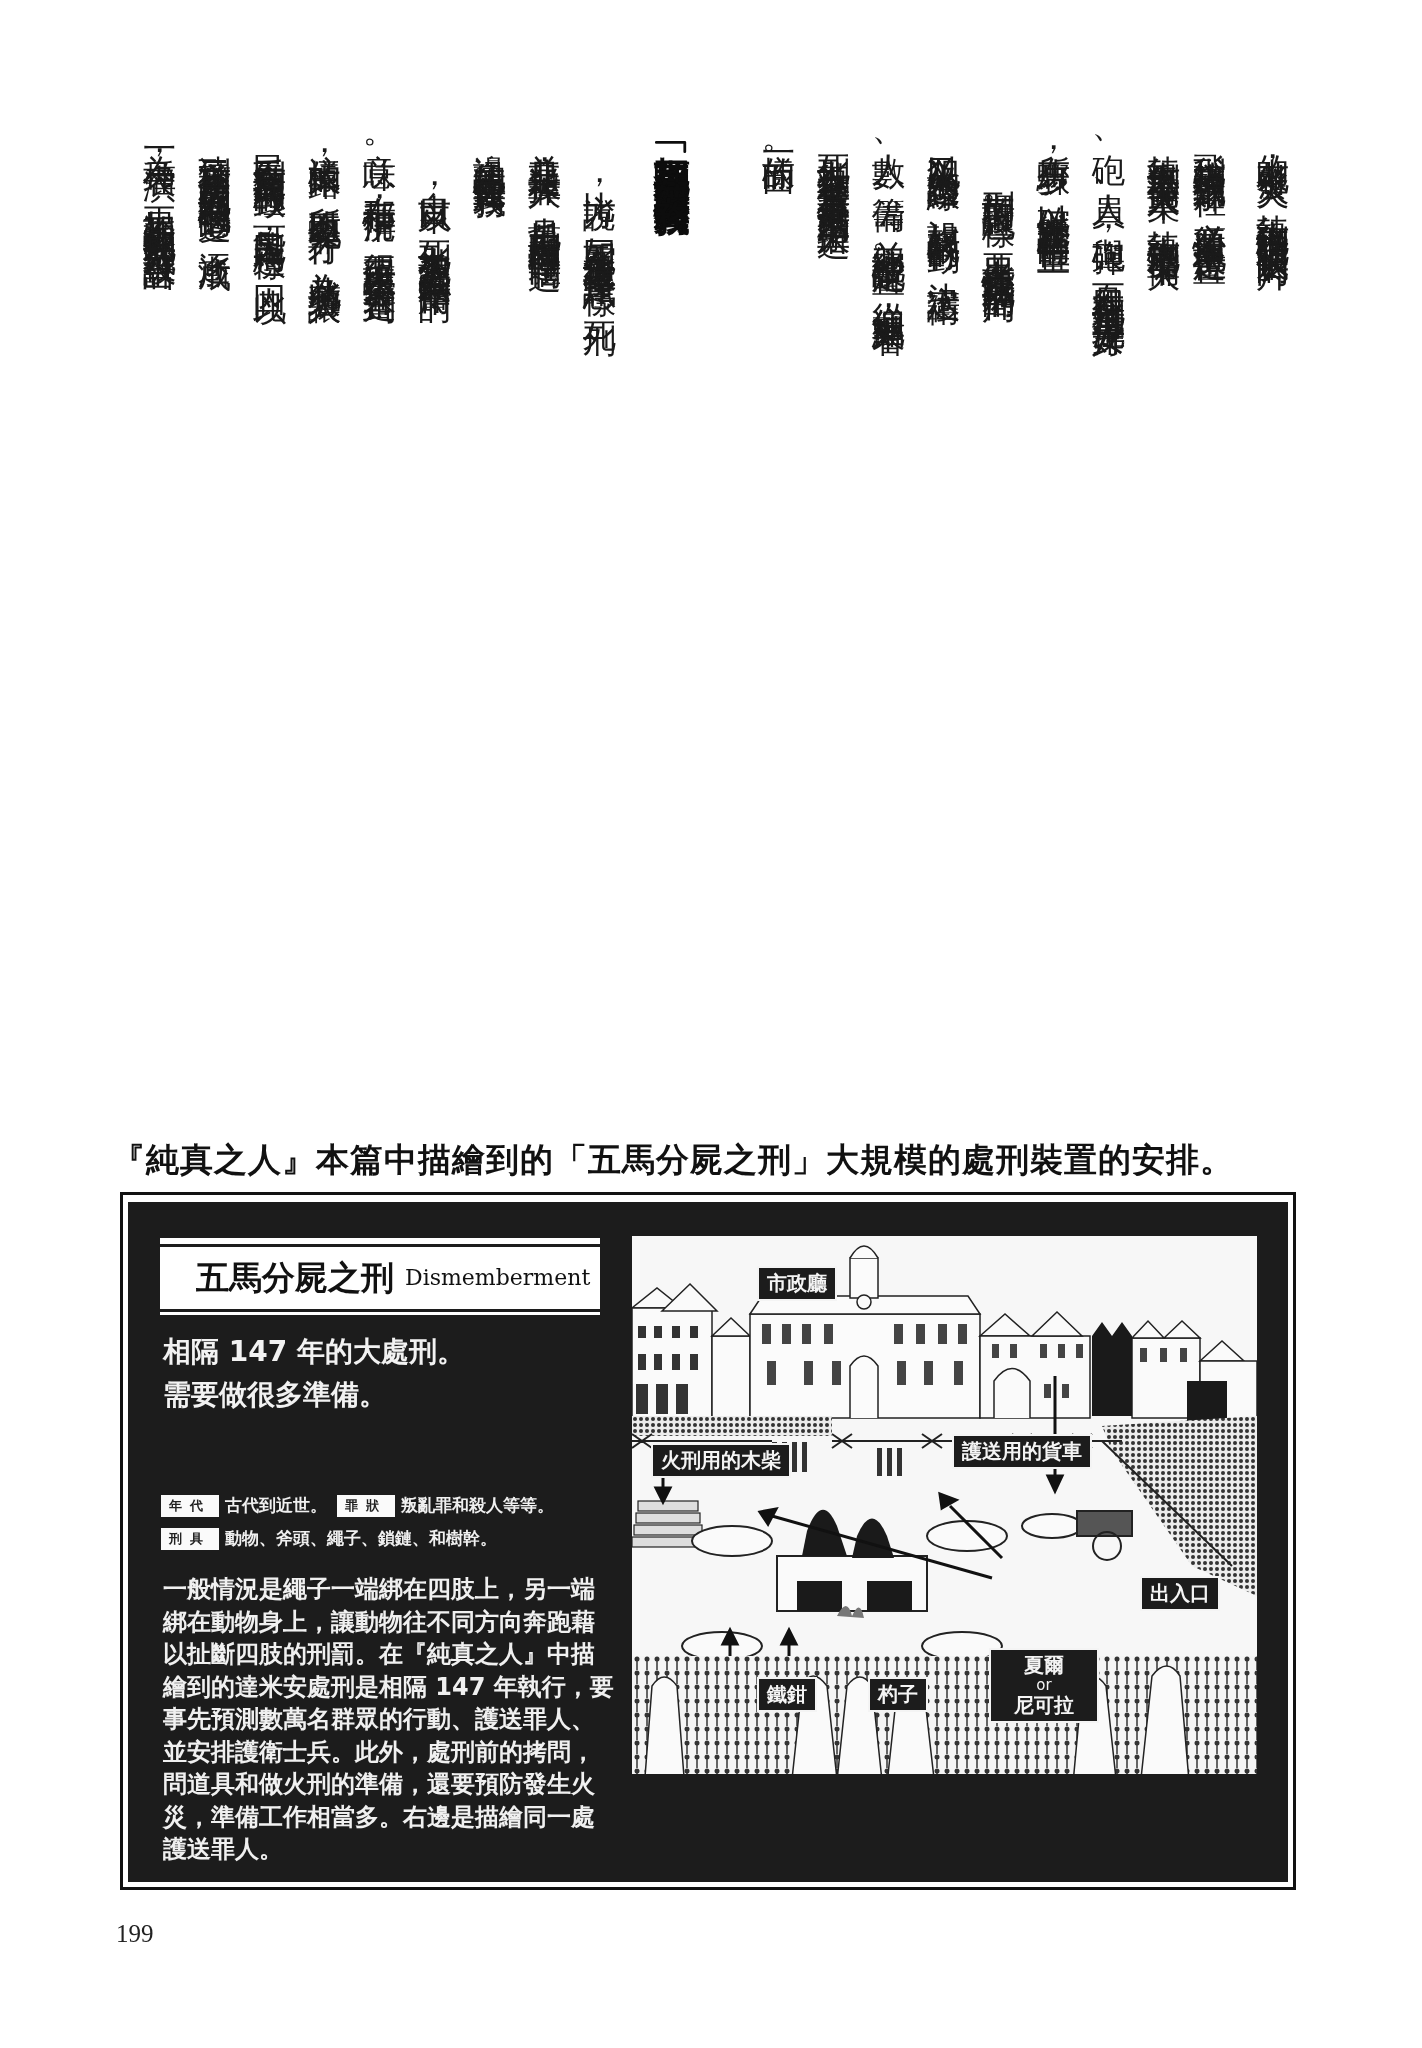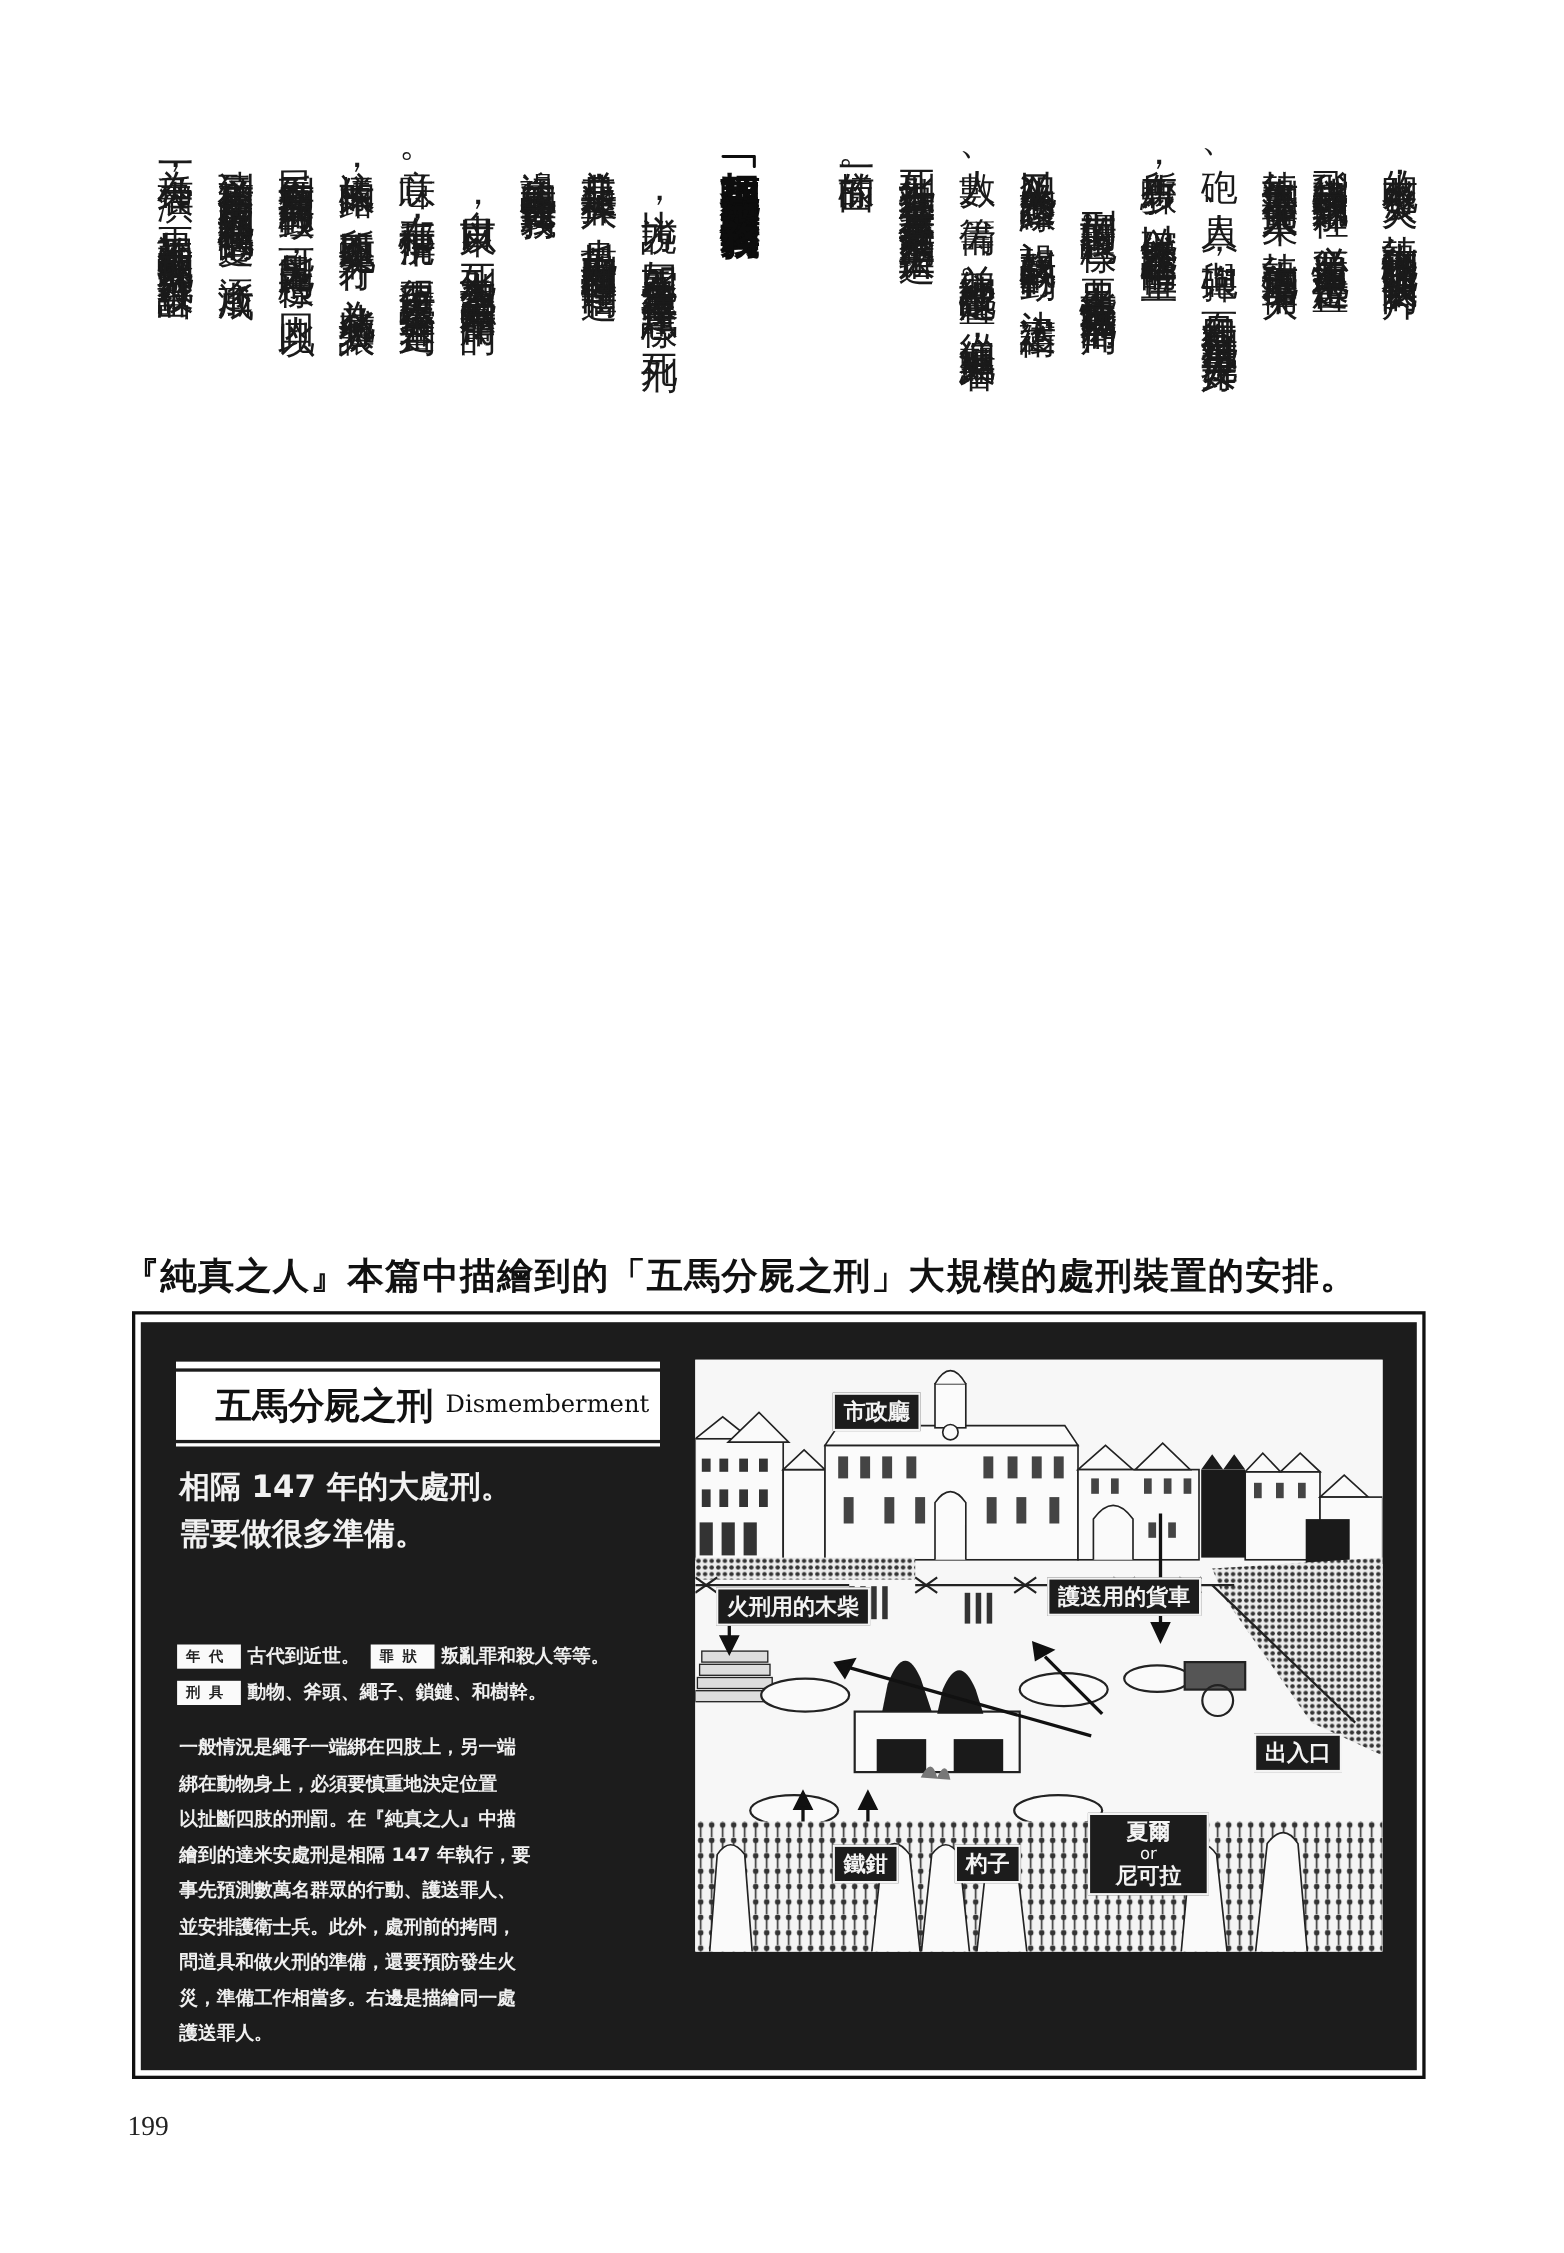"一般情況是繩子一端綁在四肢上，另一端" .body-text { font-size: 17px -> 24px }
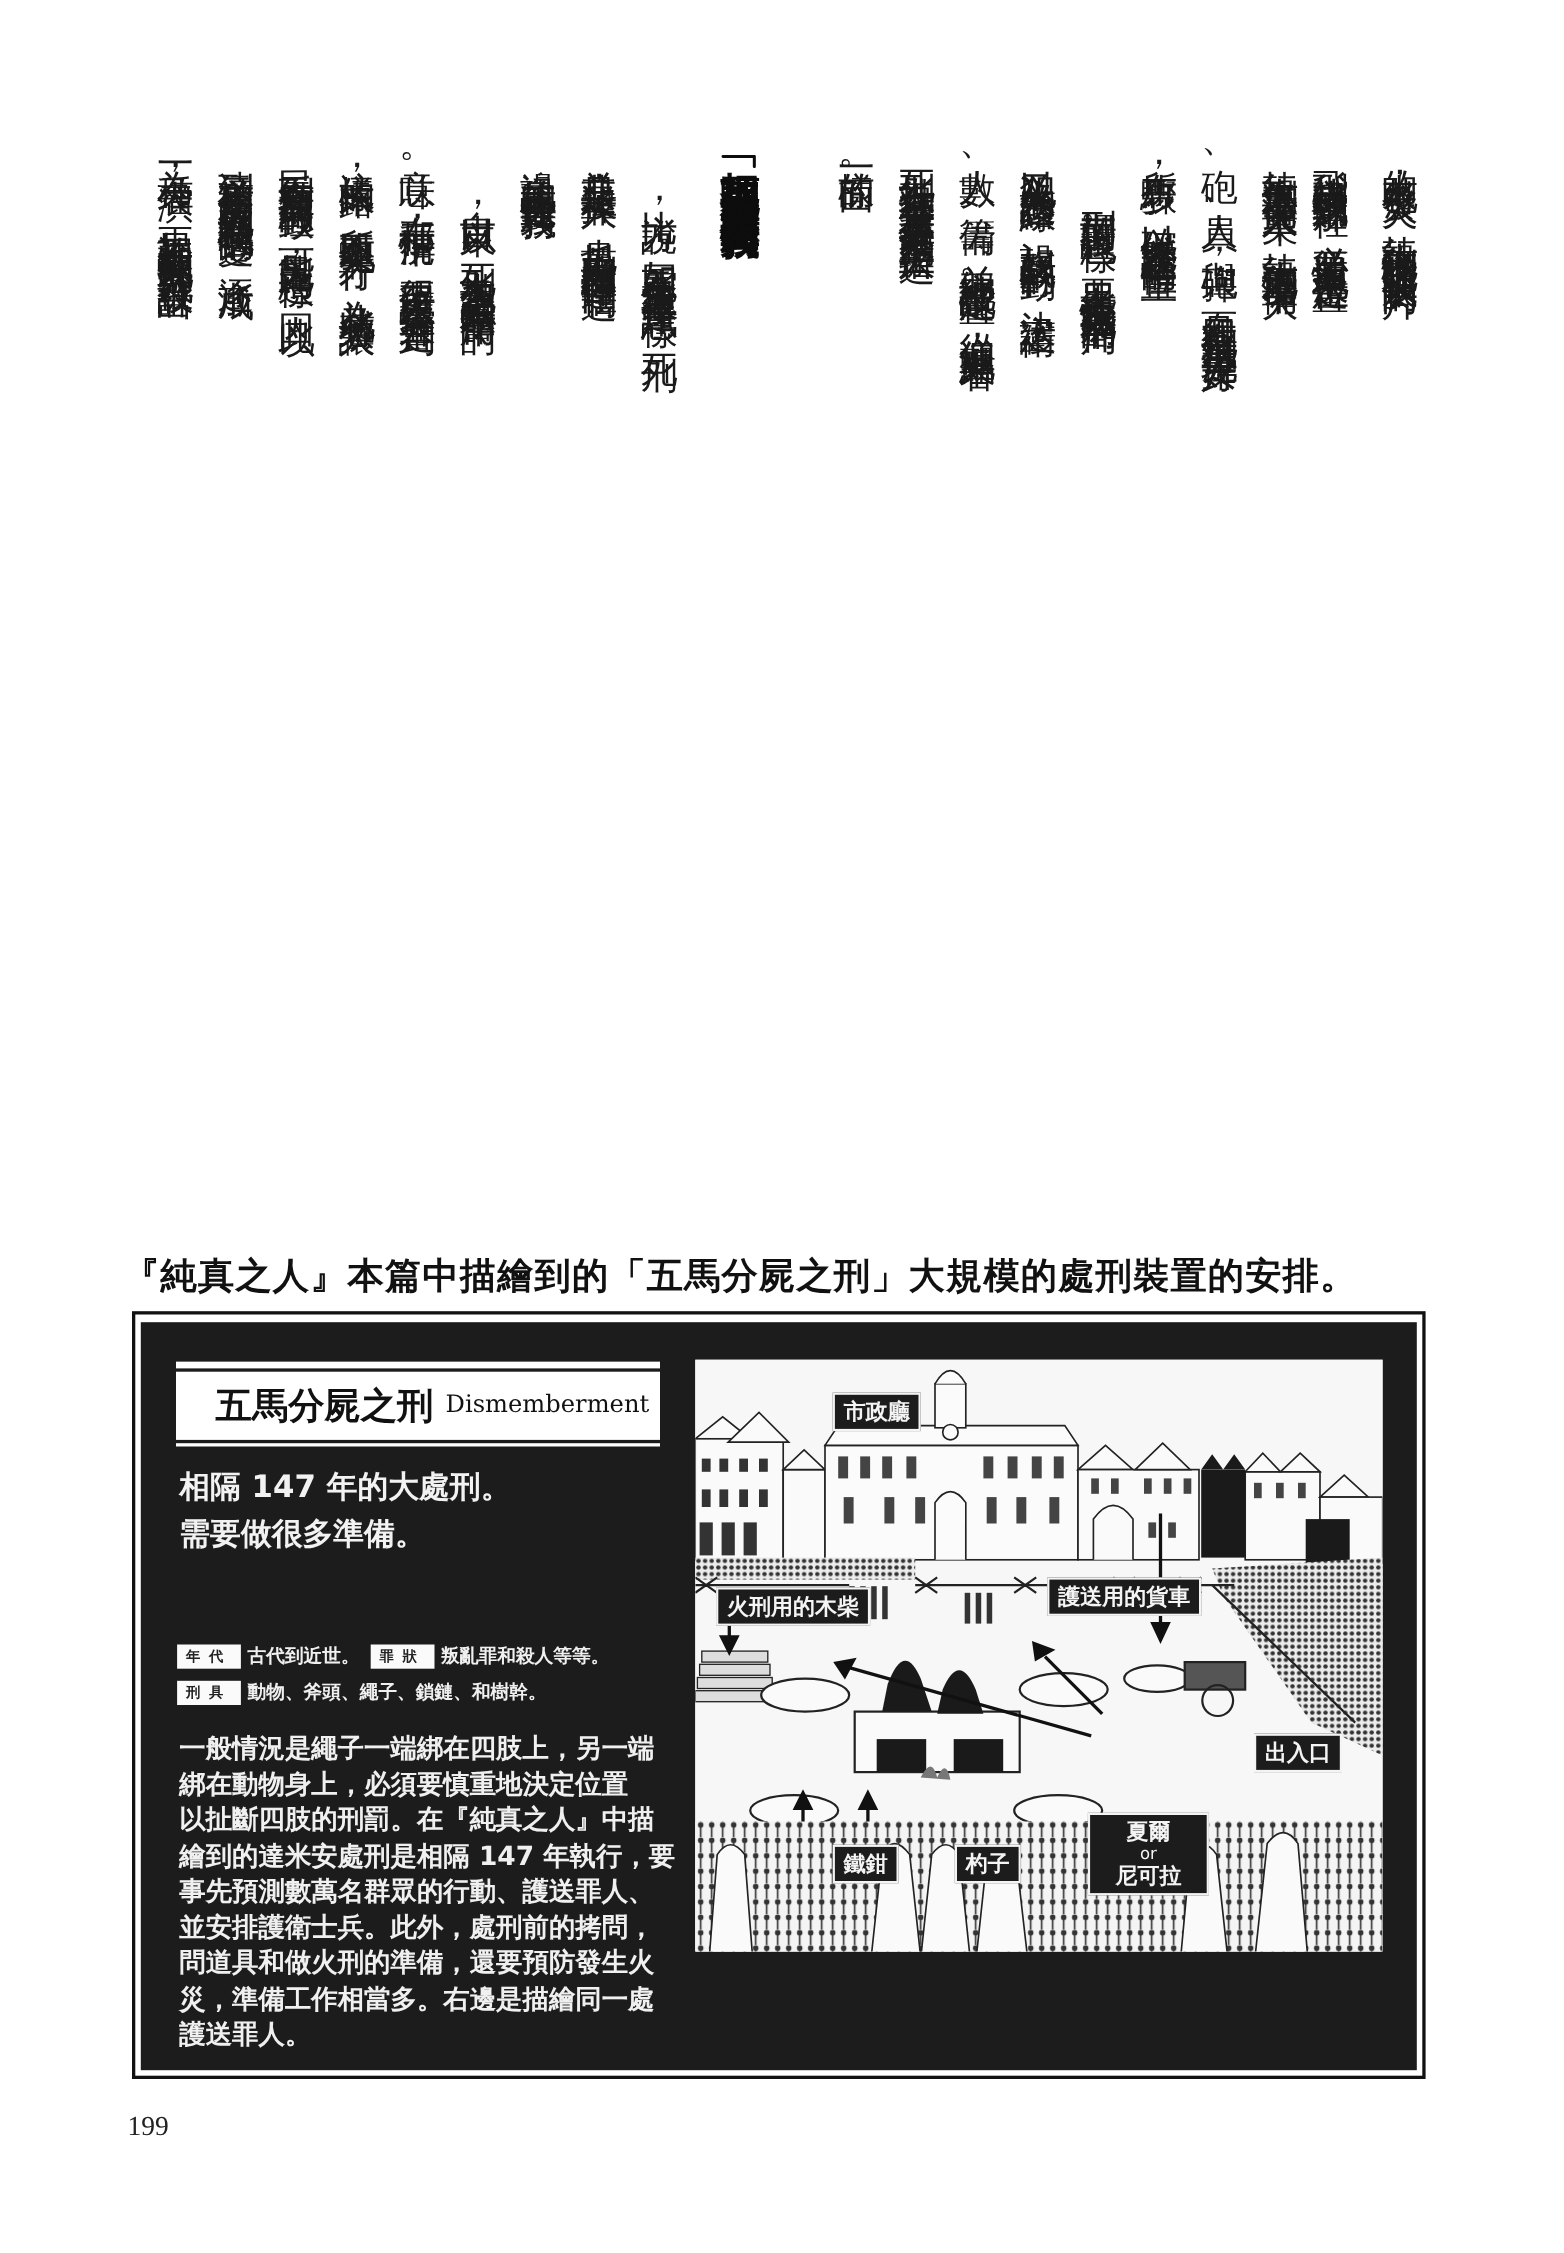"綁在動物身上，必須要慎重地決定位置" div { text: 必須要慎重地決定位置 -> 讓動物往不同方向奔跑藉 }
